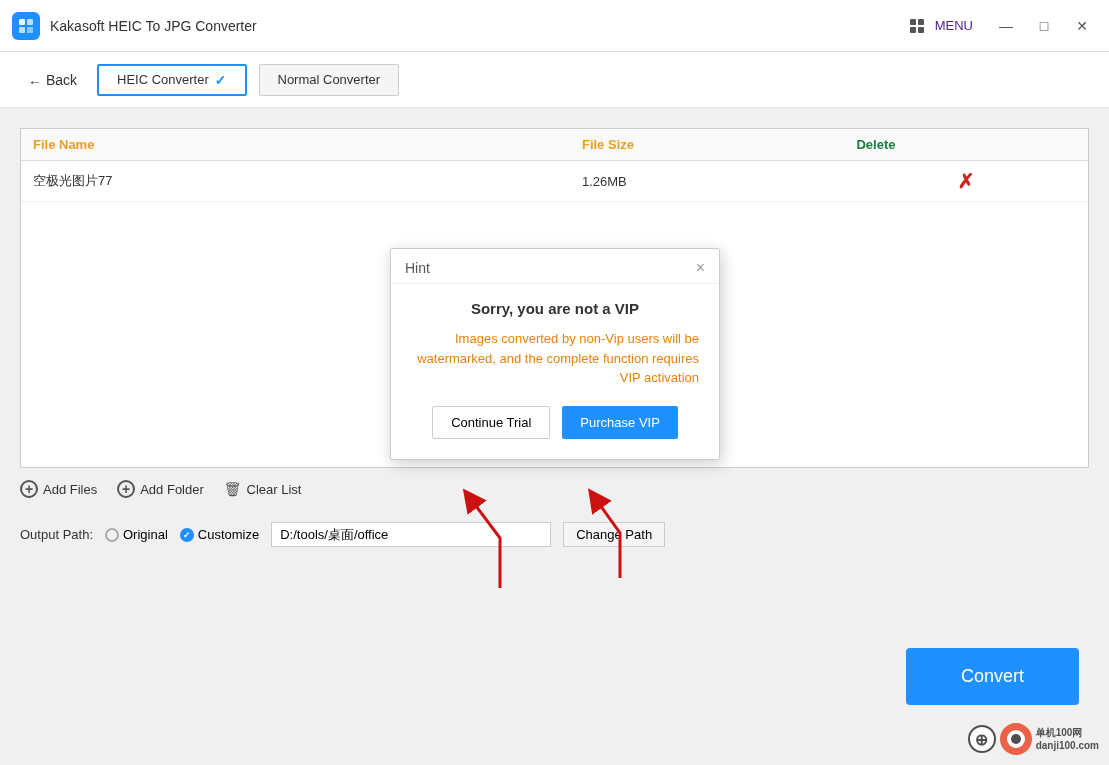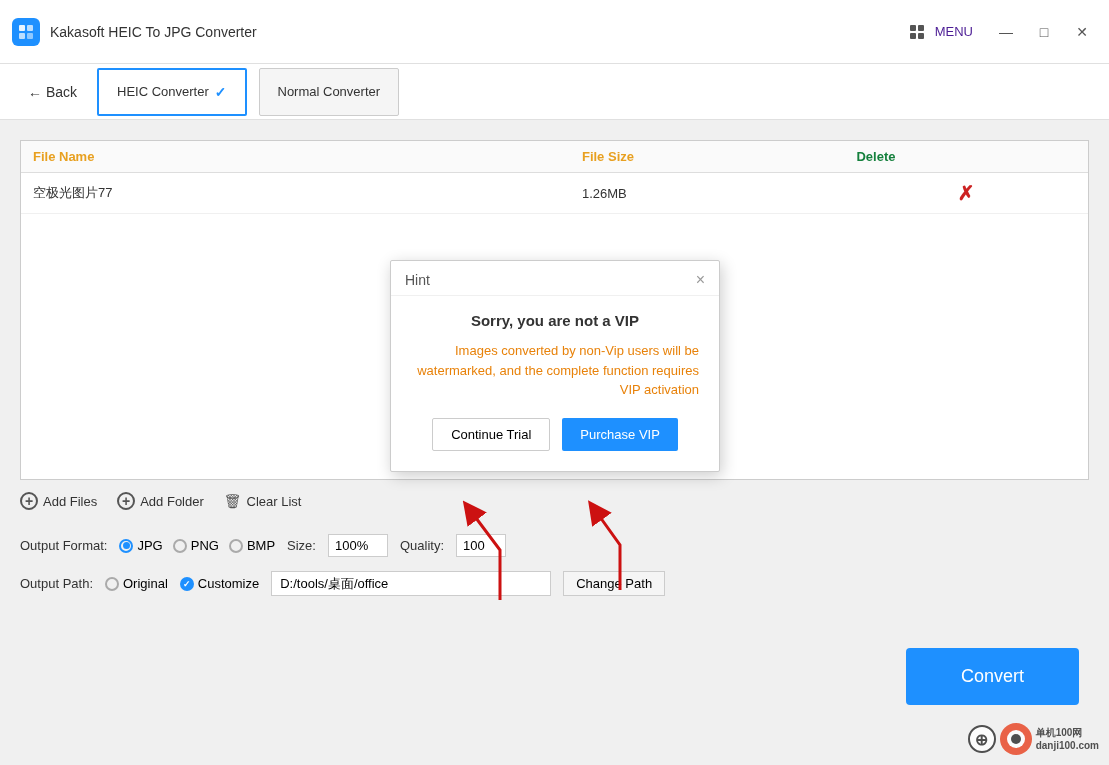"Kakasoft HEIC To JPG Converter" .title-bar { height: 64px -> 52px }
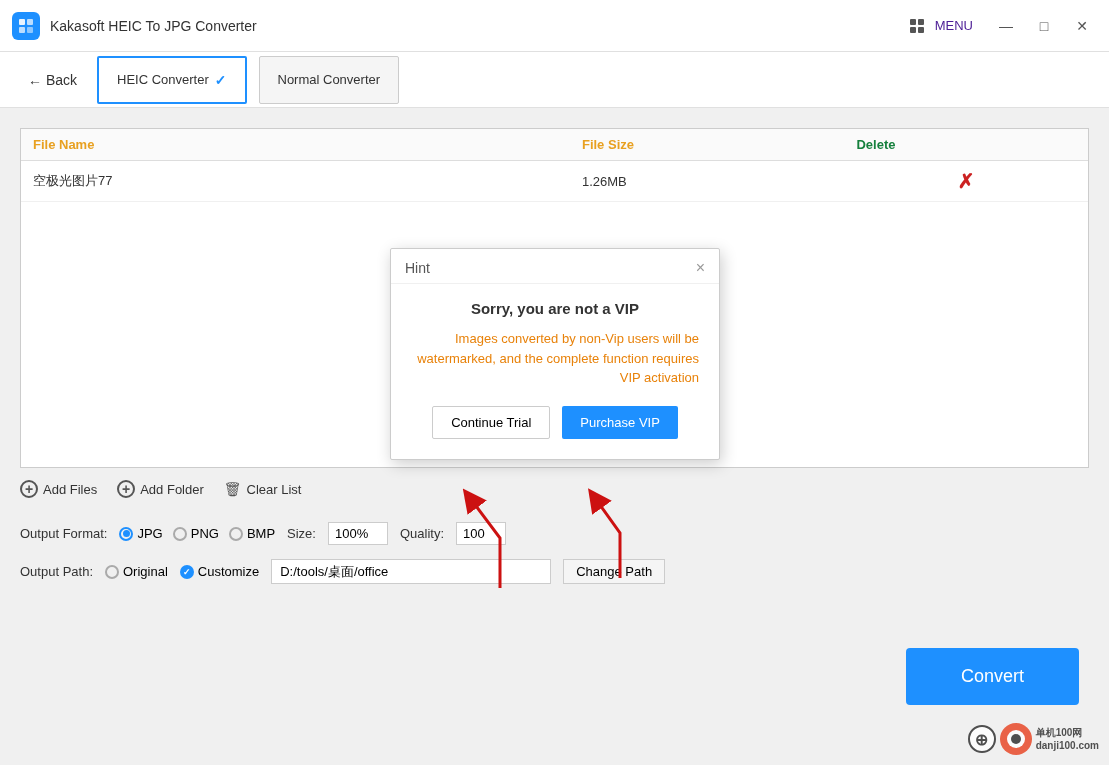"HEIC Converter" .tab-btn { height: 48px -> 32px }
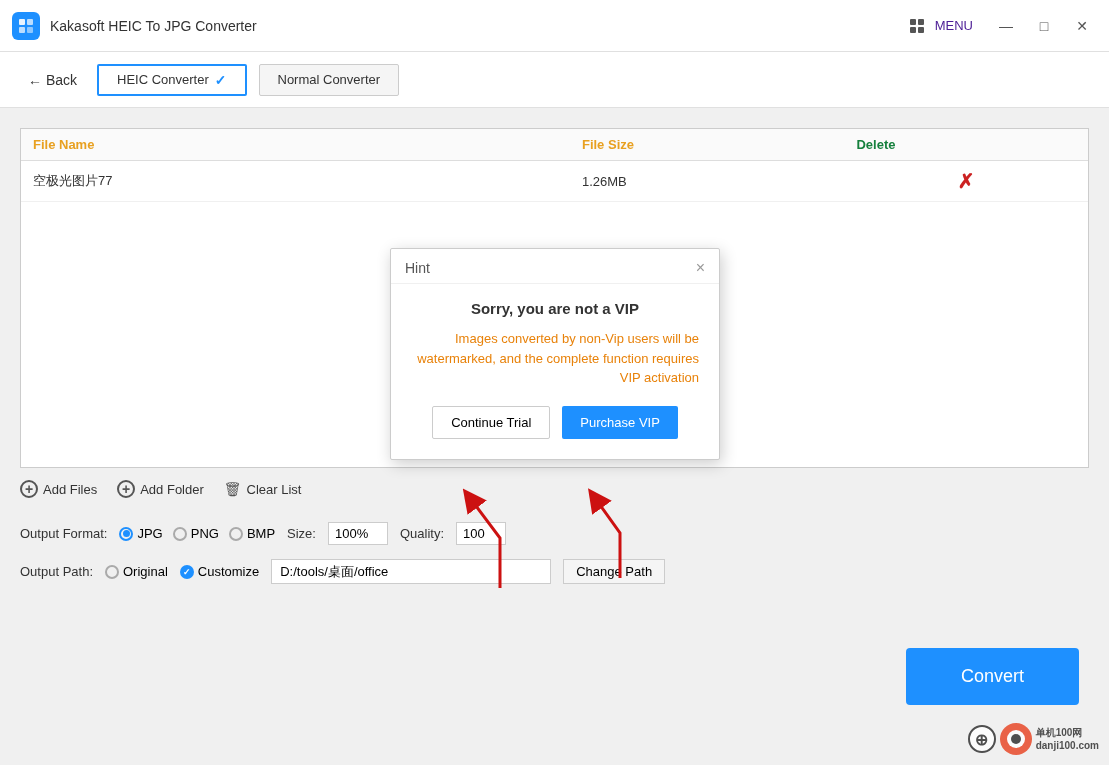"Output Format:" div.settings-row { html: <div> <span>Output Format:</span> <div> <label> <div></div> <span>JPG</span> </label> <label> <div></div> <span>PNG</span> </label> <label> <div></div> <span>BMP</span> </label> </div> <span>Size:</span> <input> <span>Quality:</span> <input> </div> -> none }
